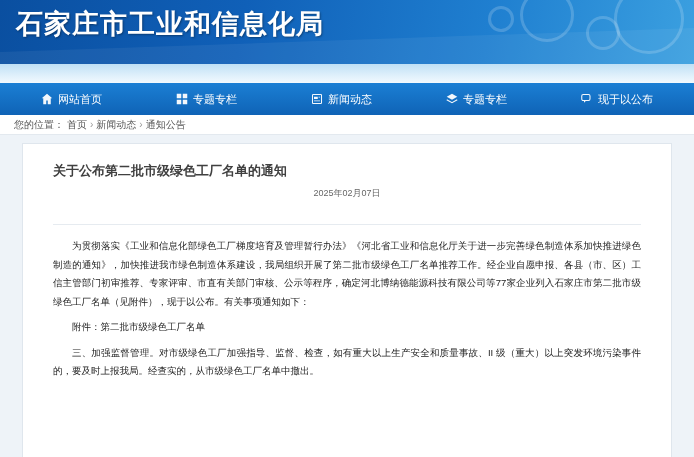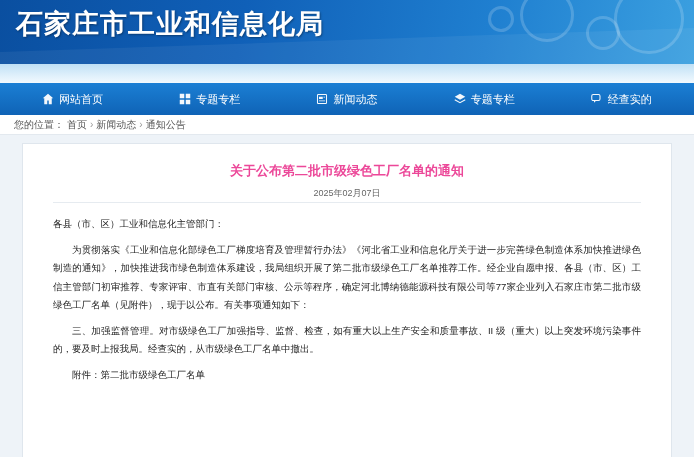"经查实的" span { text: 经查实的 -> 现于以公布 }
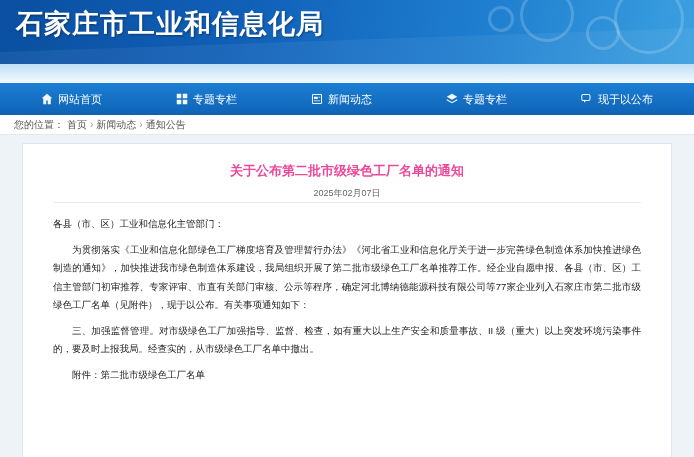"关于公布第二批市级绿色工厂名单的通知" .doc-title { color: #ec4899 -> #404040; text-align: center -> left }
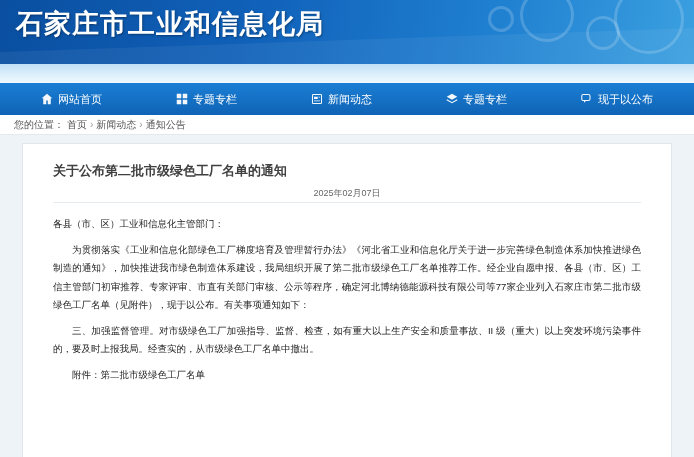"2025年02月07日" .doc-date { padding-bottom: 2px -> 24px }
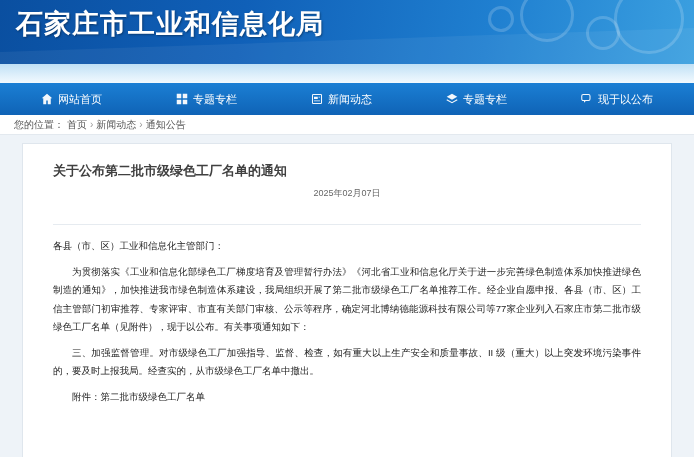"各县（市、区）工业和信息化主管部门：" p { html: <p>各县（市、区）工业和信息化主管部门：</p> -> none }
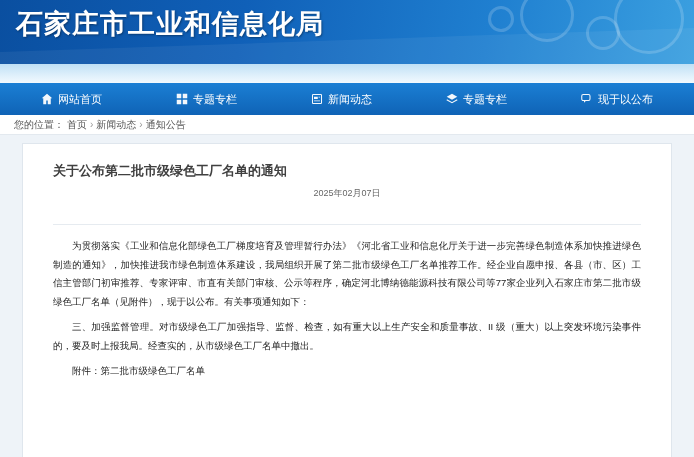"三、加强监督管理。对市级绿色工厂加强指导、监督、检查，如有重大以上生产安全和质量" p.indent { order: before "附件：第二批市级绿色工厂名单" -> after "附件：第二批市级绿色工厂名单" }
